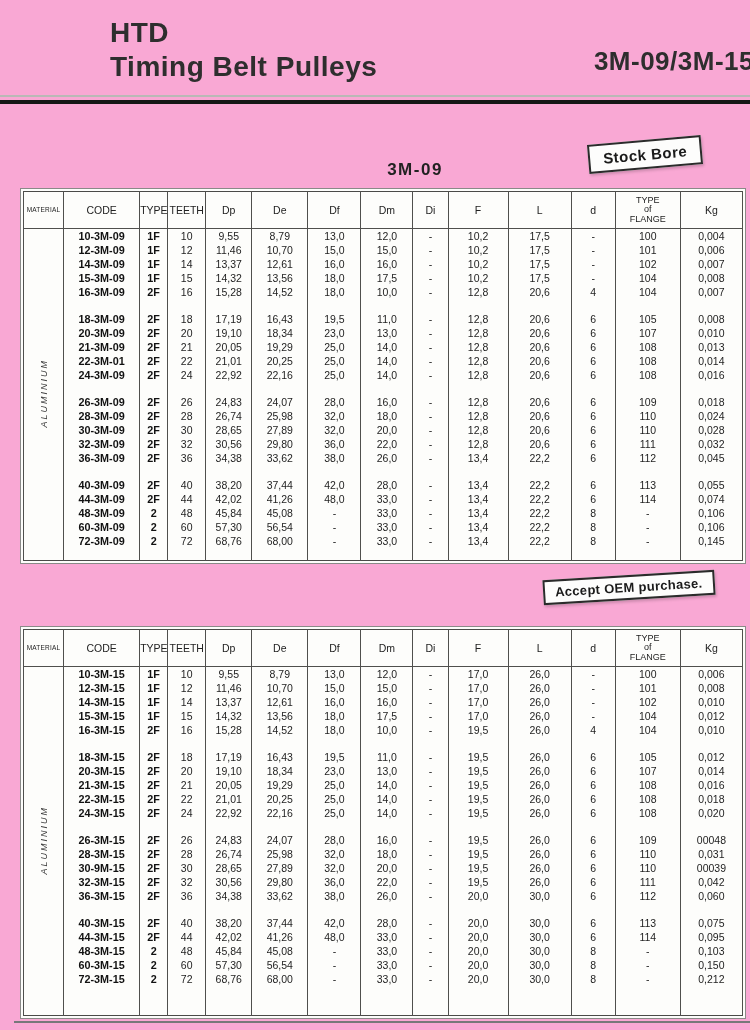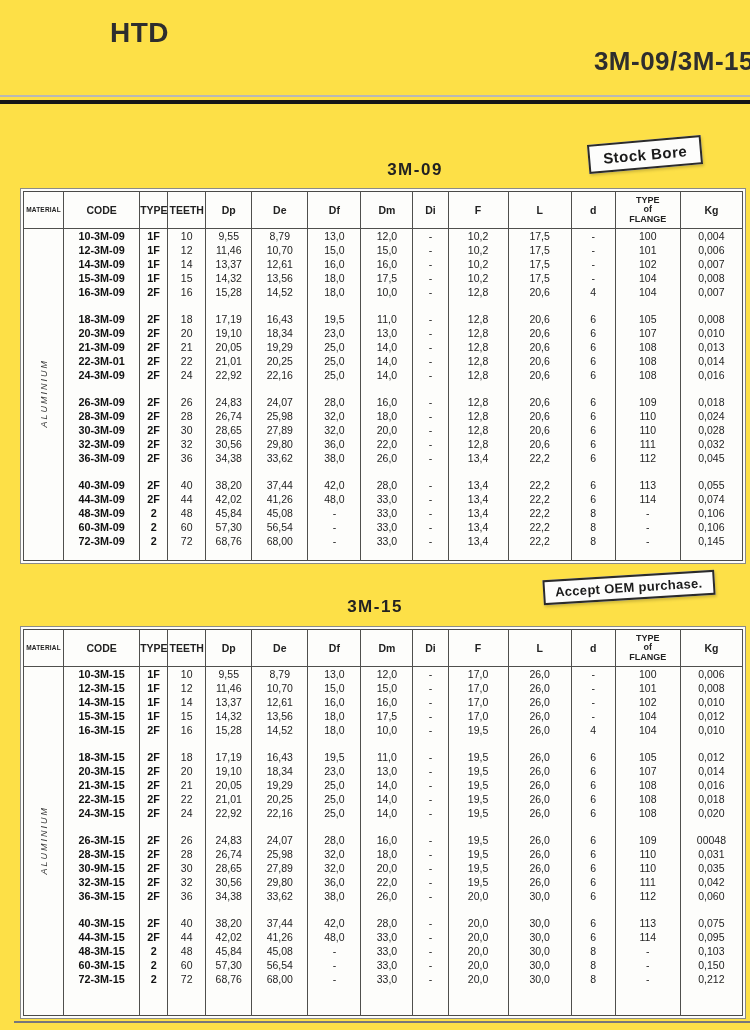"HTD" .page { background: #fde047 -> #f9a8d4 }
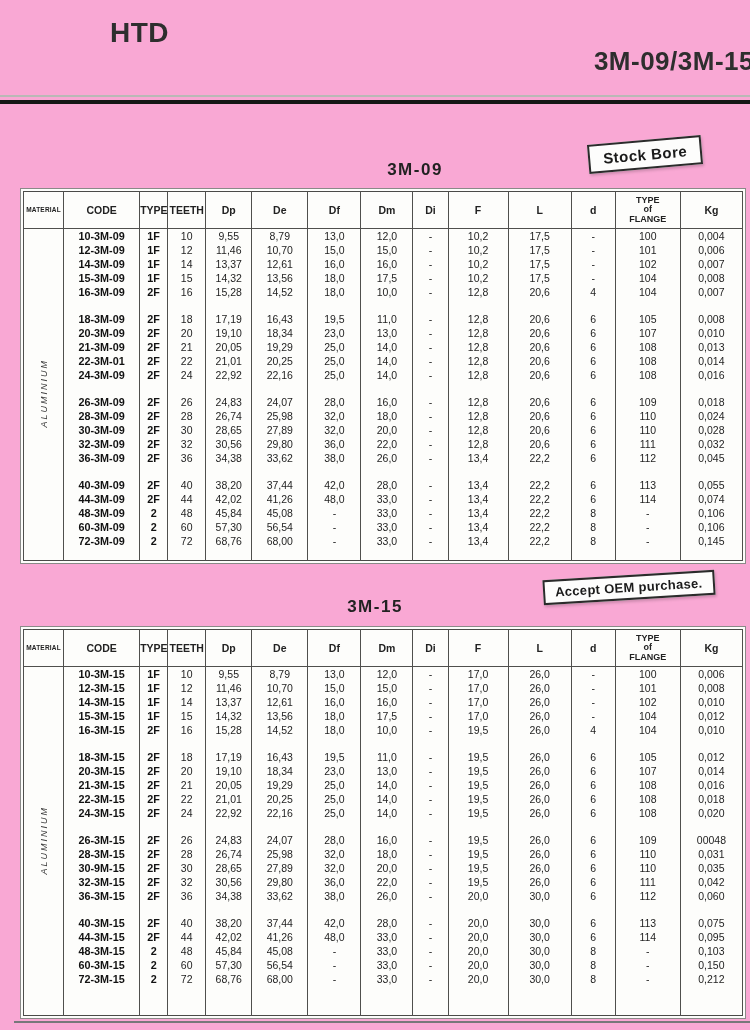"Timing Belt Pulleys" div { html: none -> <div>Timing Belt Pulleys</div> }
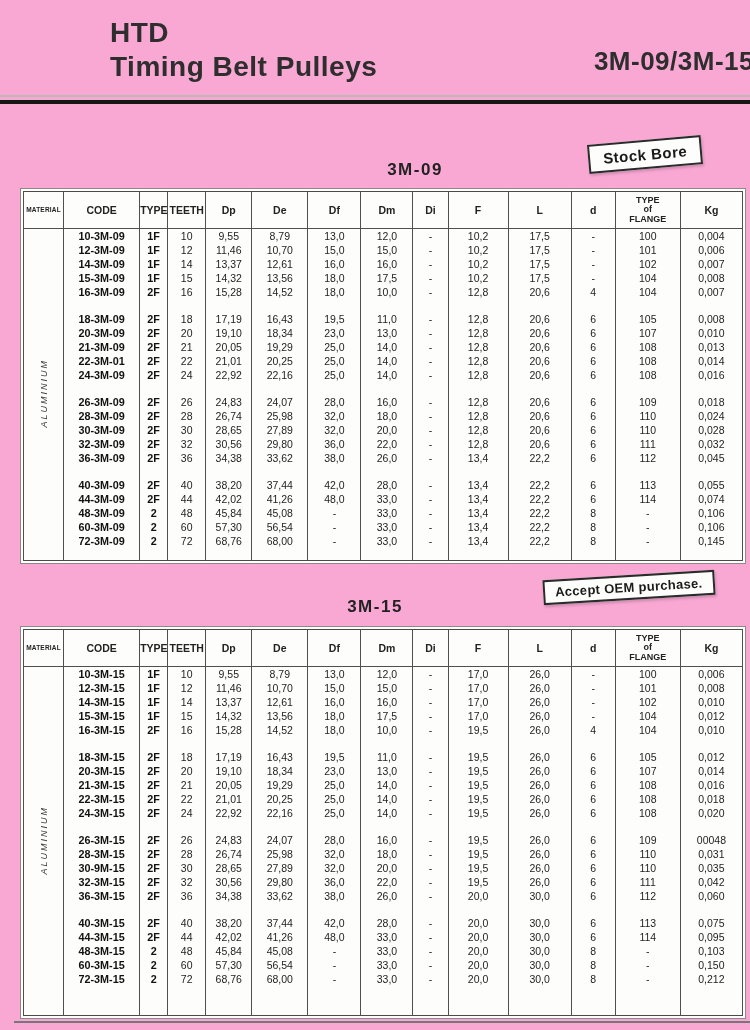"TYPE" table.spec thead th { font-weight: bold -> normal }
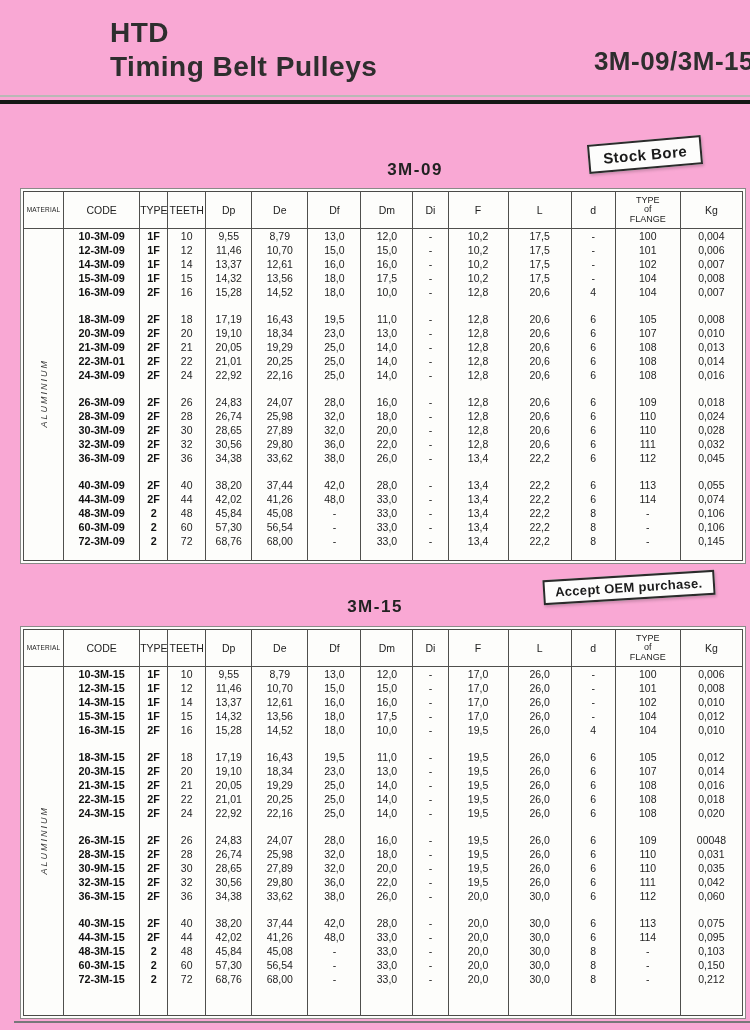"3M-15" div.tbl-title { html: <div>3M-15</div> -> none }
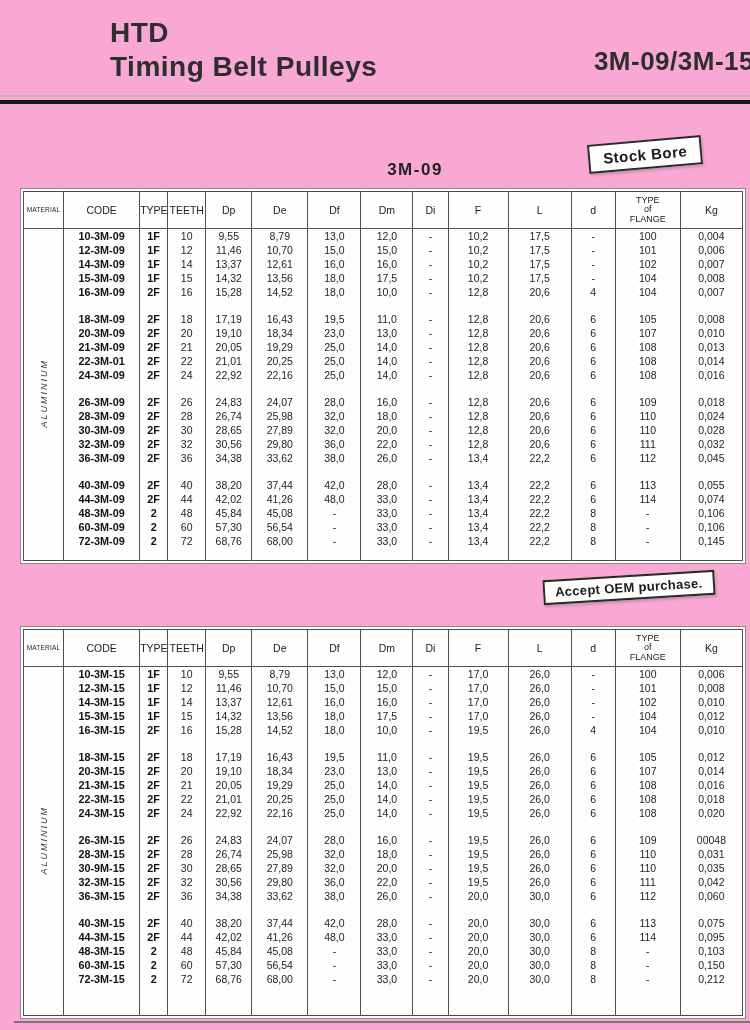"0,035" td { text: 0,035 -> 00039 }
